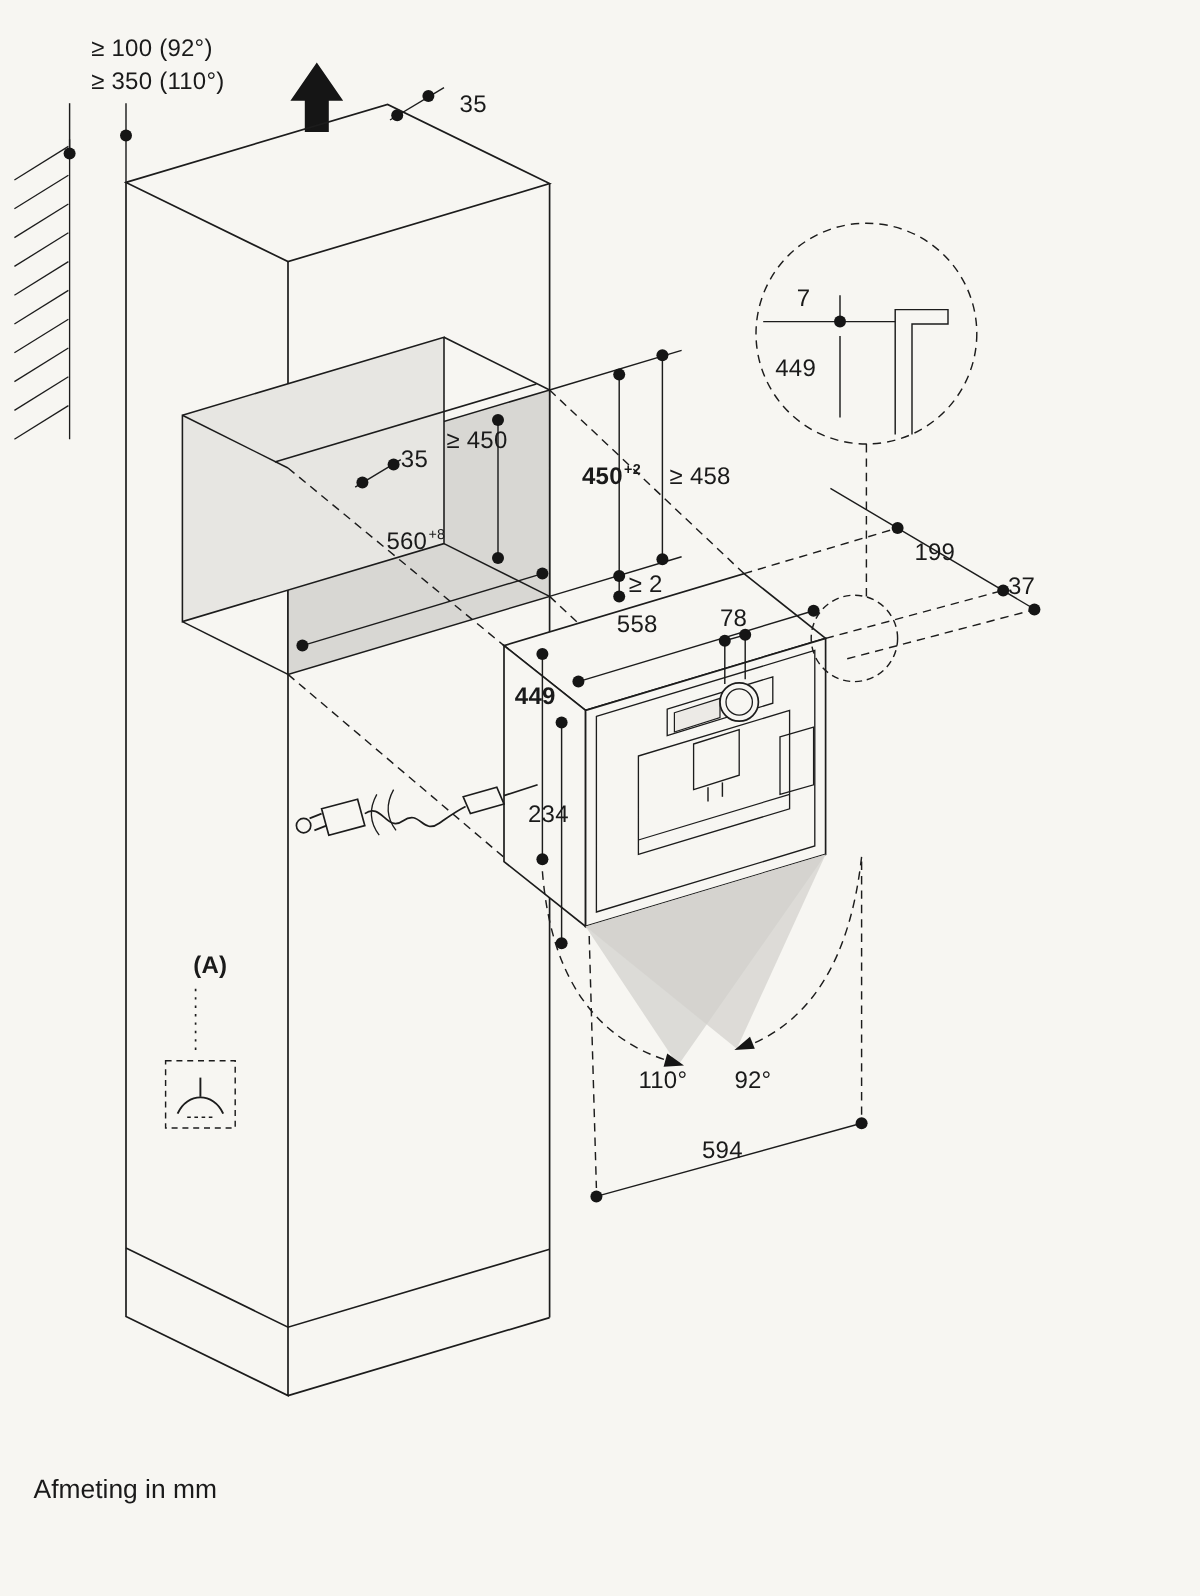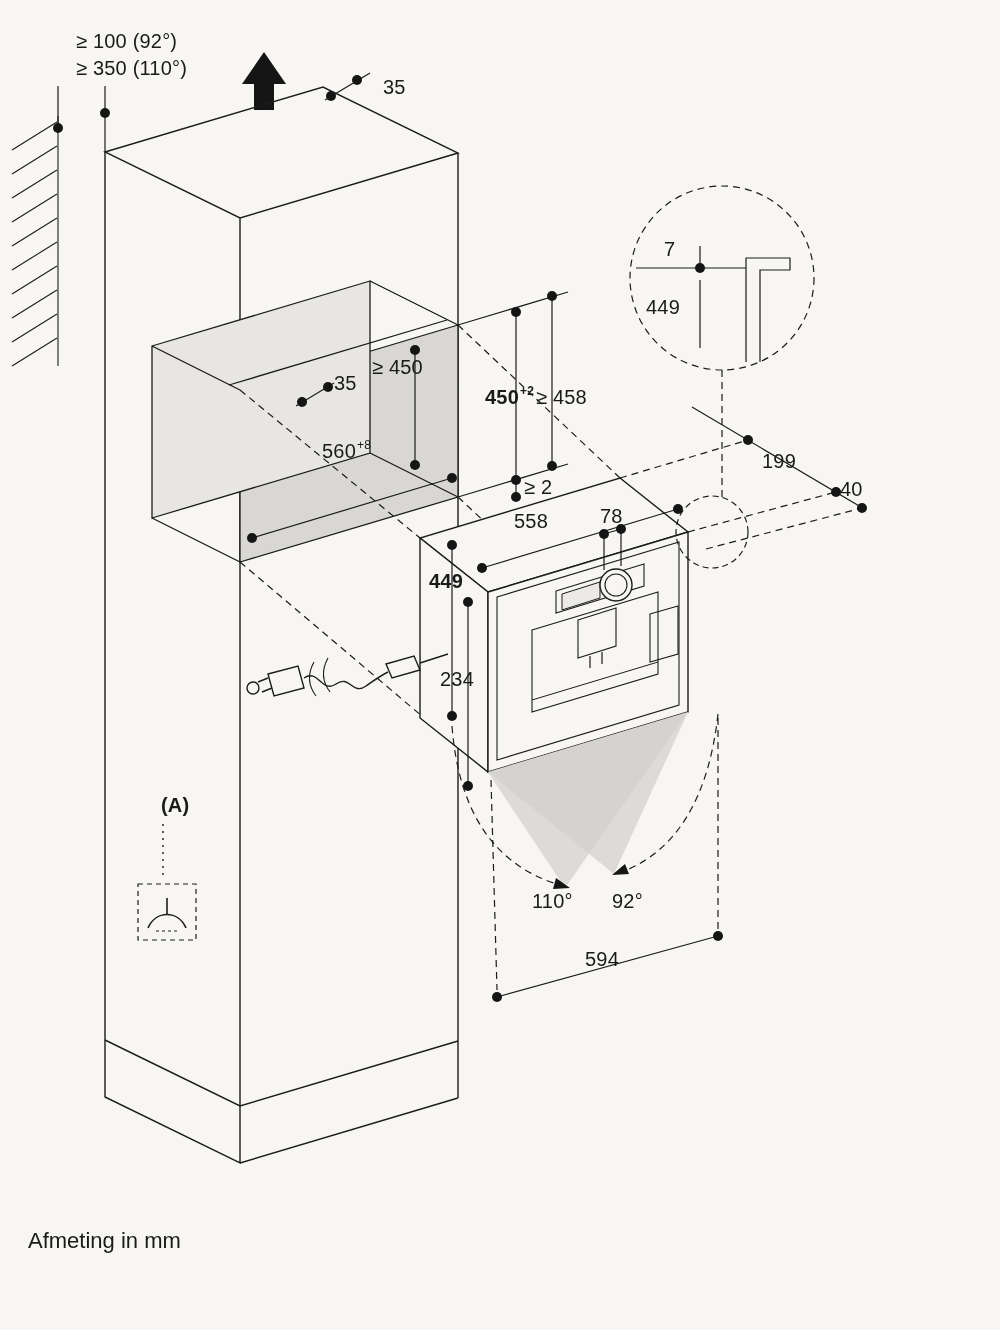"≥ 458" div.lbl { left: 536px -> 558px }
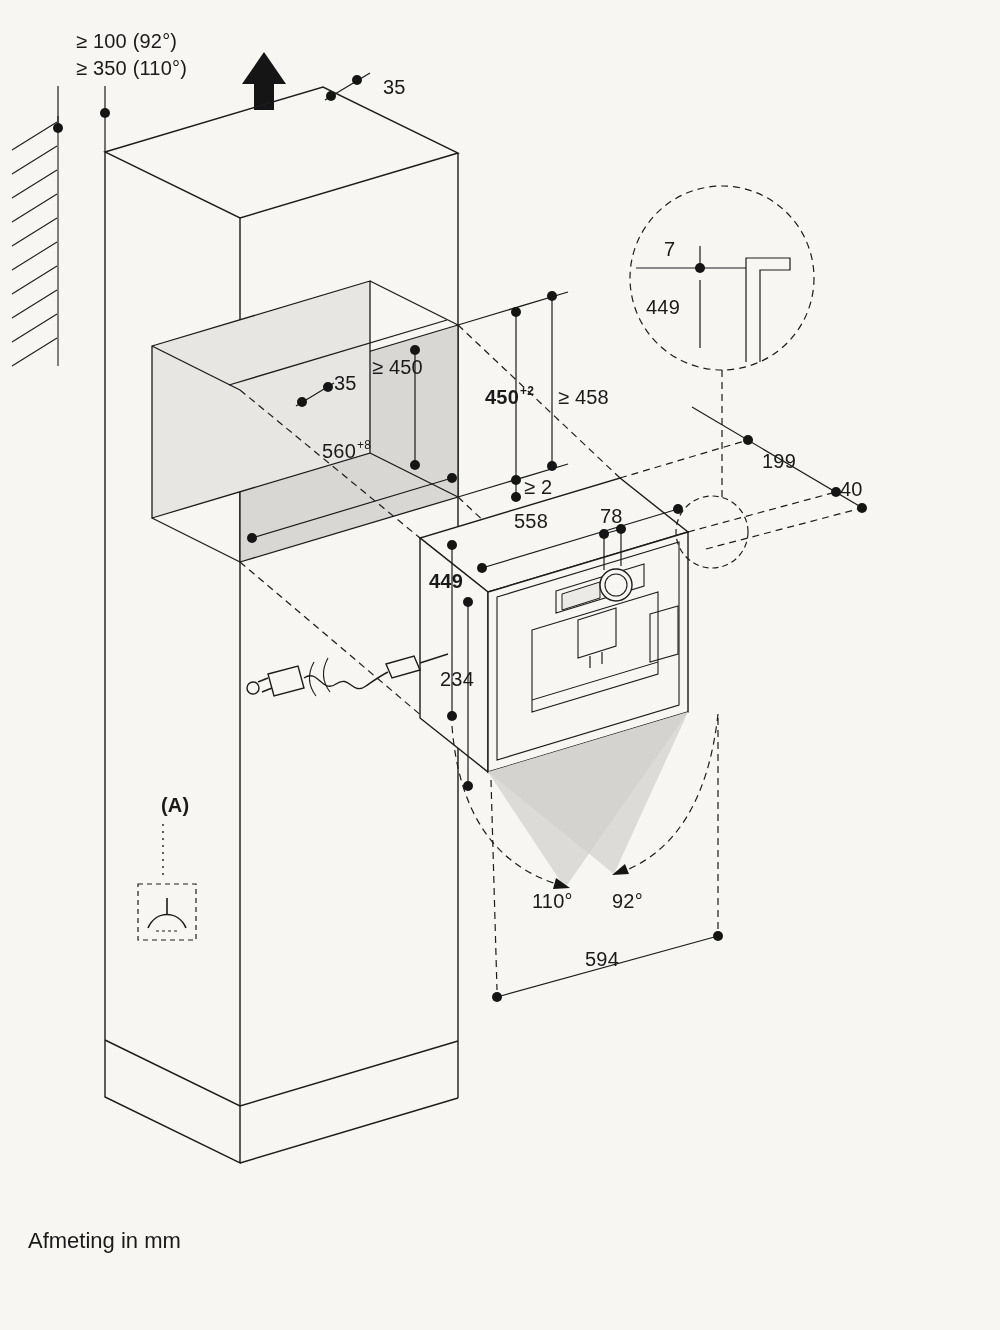"40" div.lbl { text: 40 -> 37 }
